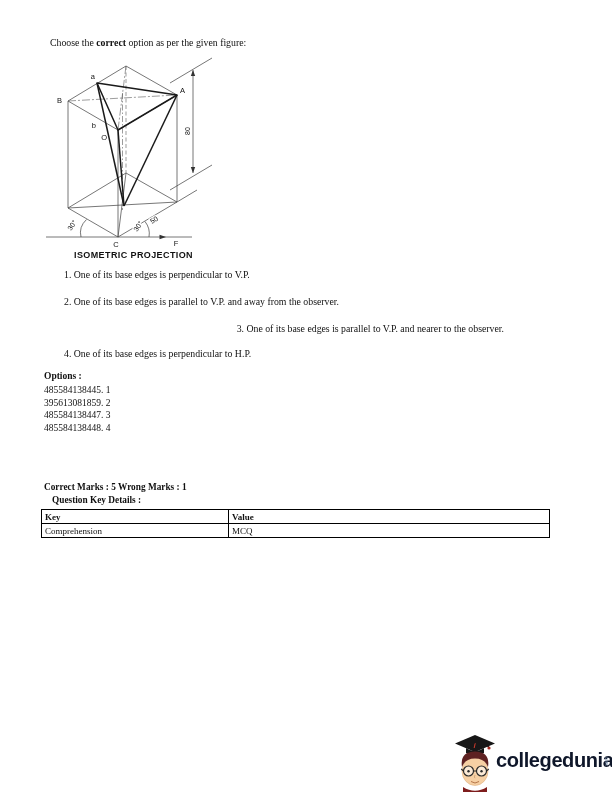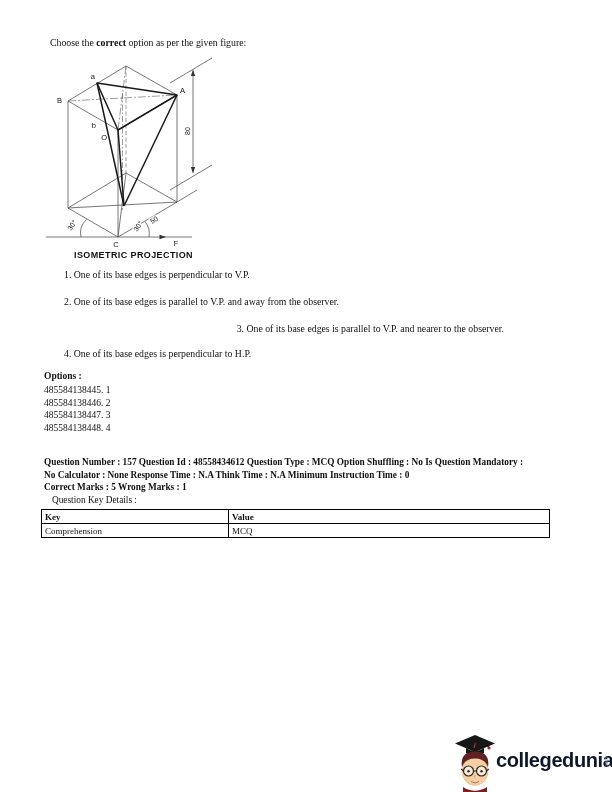"485584138446. 2" div { text: 485584138446 -> 395613081859 }
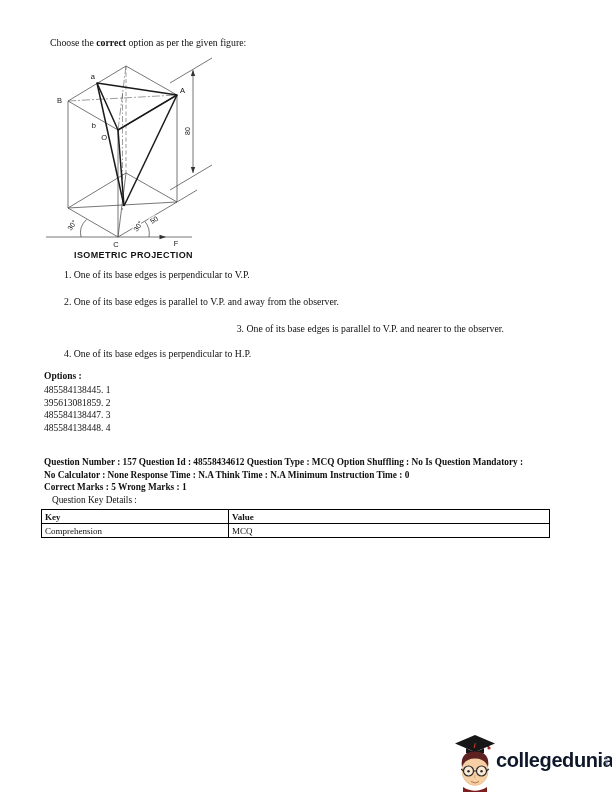"Question Number : 157 Question" div.abs { html: <div> <div>Question Number : 157 Question Id : 48558434612 Question Type : MCQ Option Shuffling : No Is Question Mandatory :</div> <div>No Calculator : None Response Time : N.A Think Time : N.A Minimum Instruction Time : 0</div> </div> -> none }
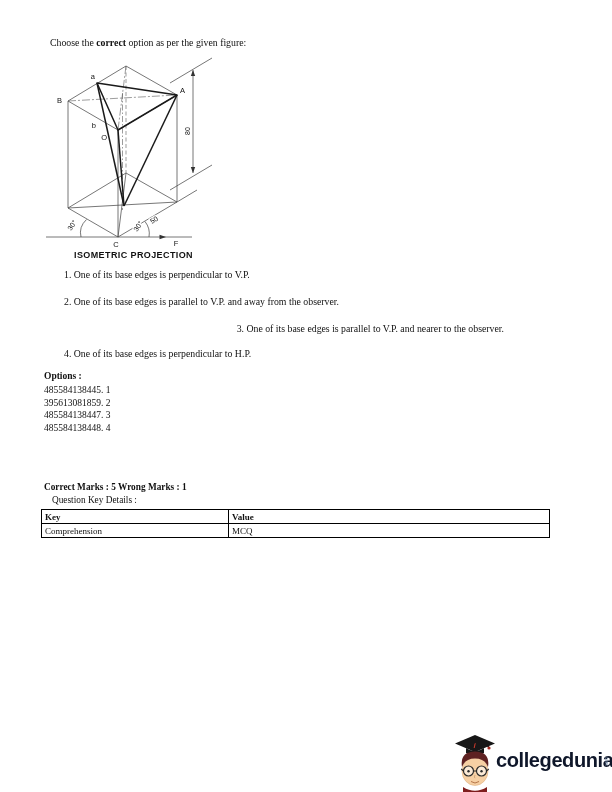"Question Key Details :" #key-details-heading { font-weight: normal -> bold }
